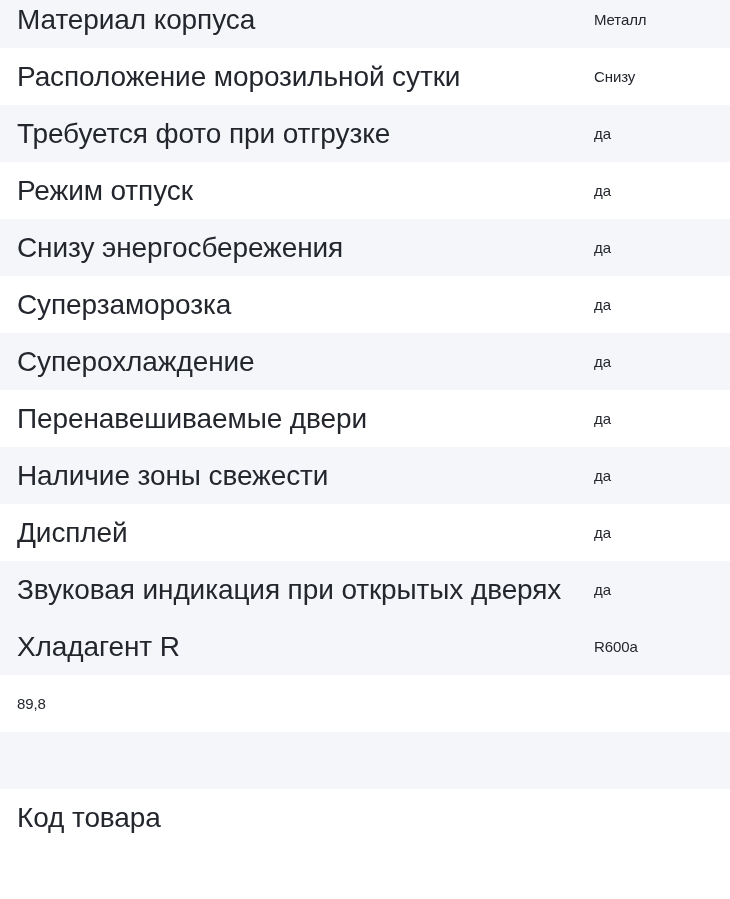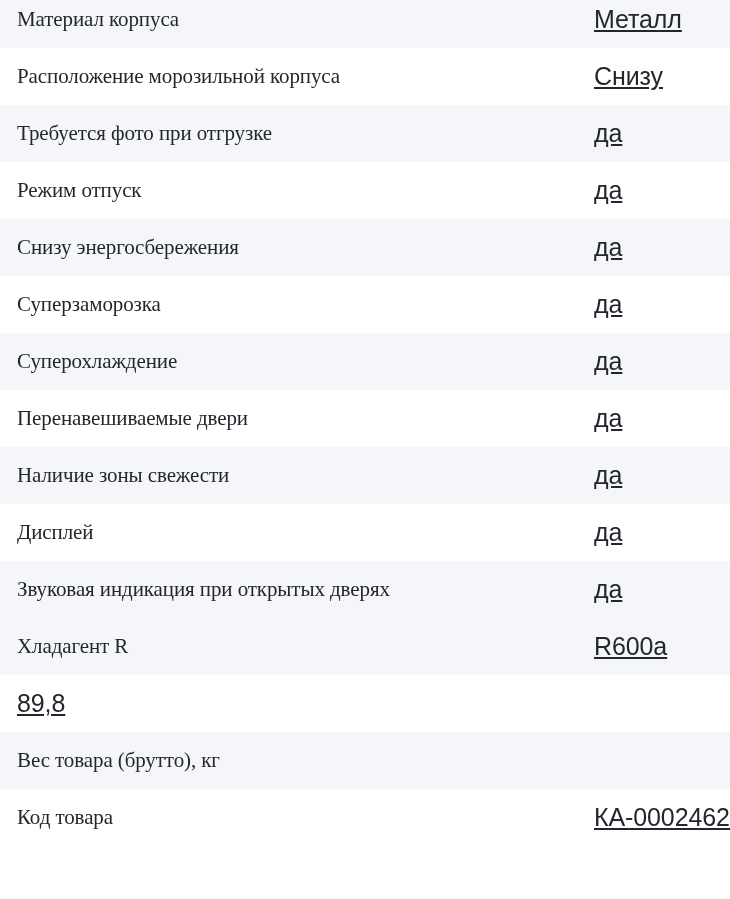"Материал корпуса" .spec-label { font-family: Liberation Serif, serif -> none; font-size: 21px -> 28px }
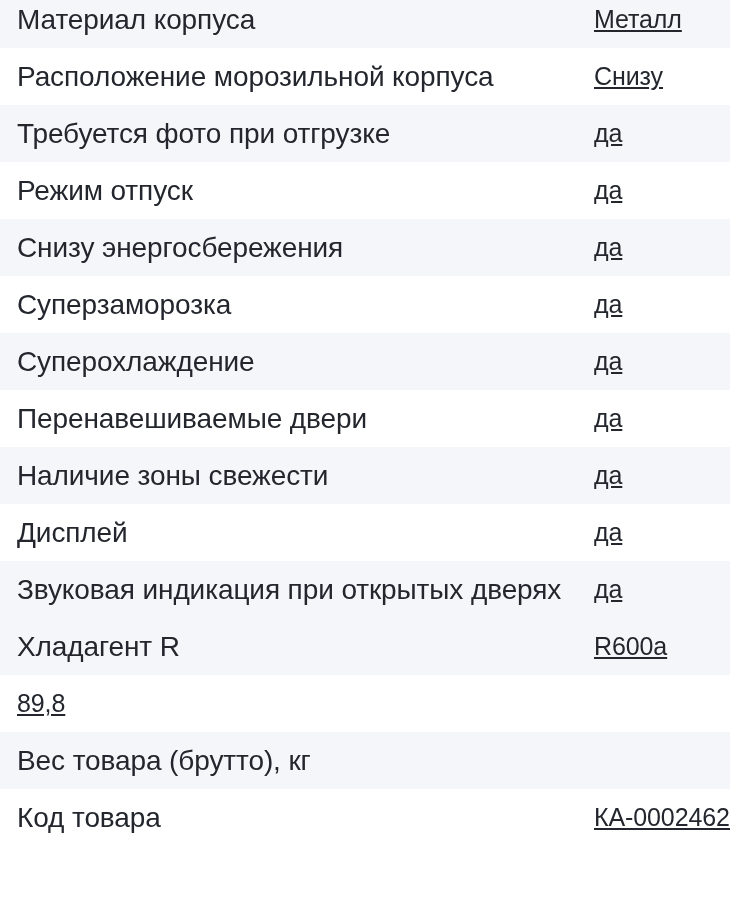"Металл" .spec-value { font-size: 25px -> 15px; text-decoration: underline -> none }
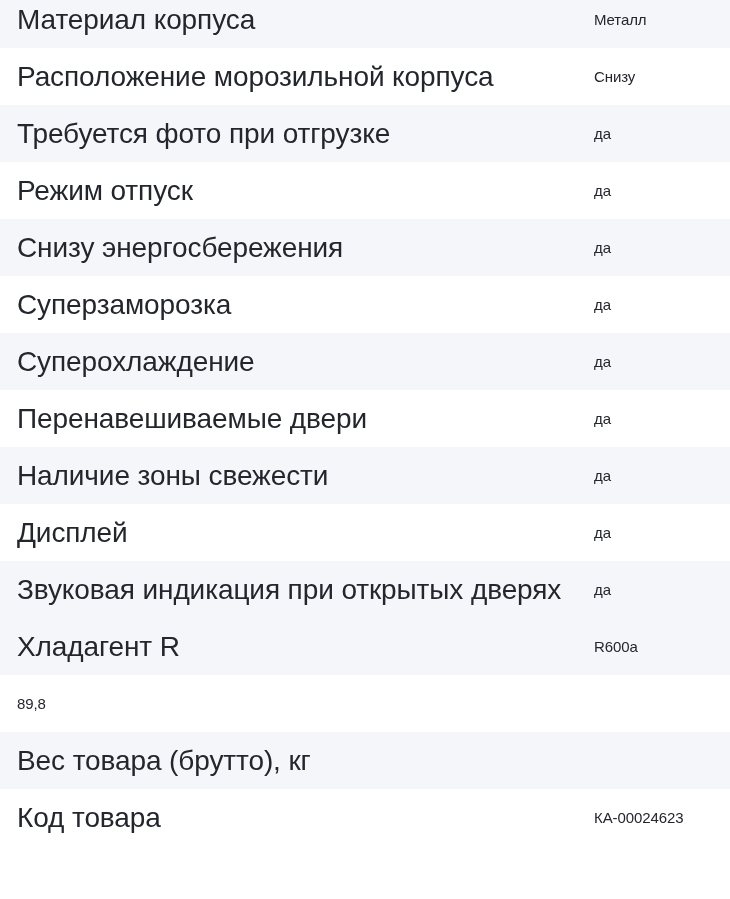"Расположение морозильной корпуса" div.spec-label { text: корпуса -> сутки }
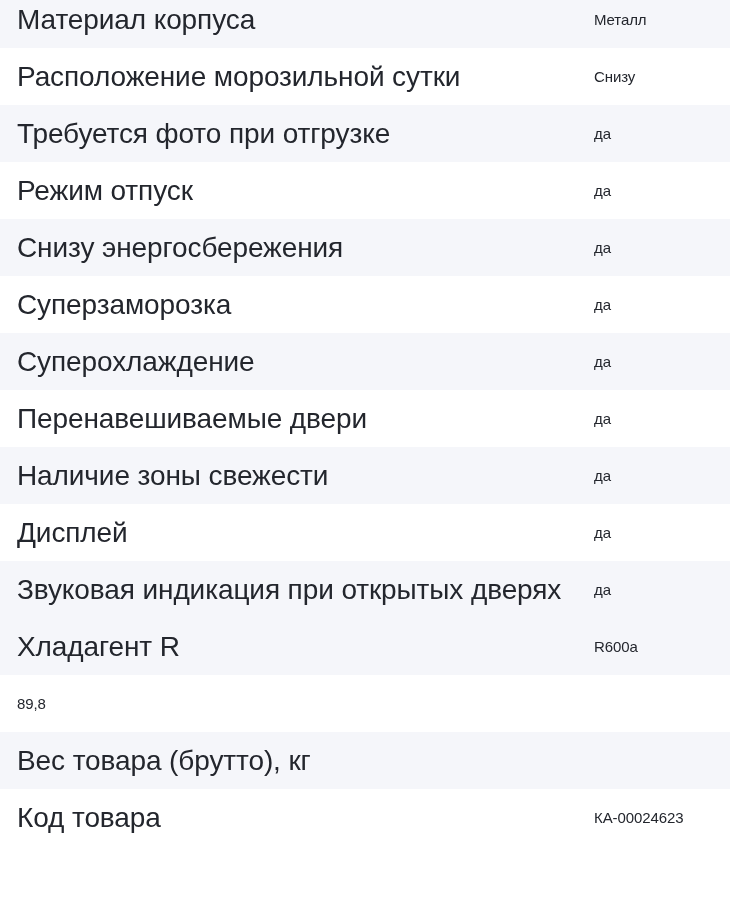"Вес товара (брутто), кг" div.spec-label { html: <div>Вес товара (брутто), кг</div> -> none }
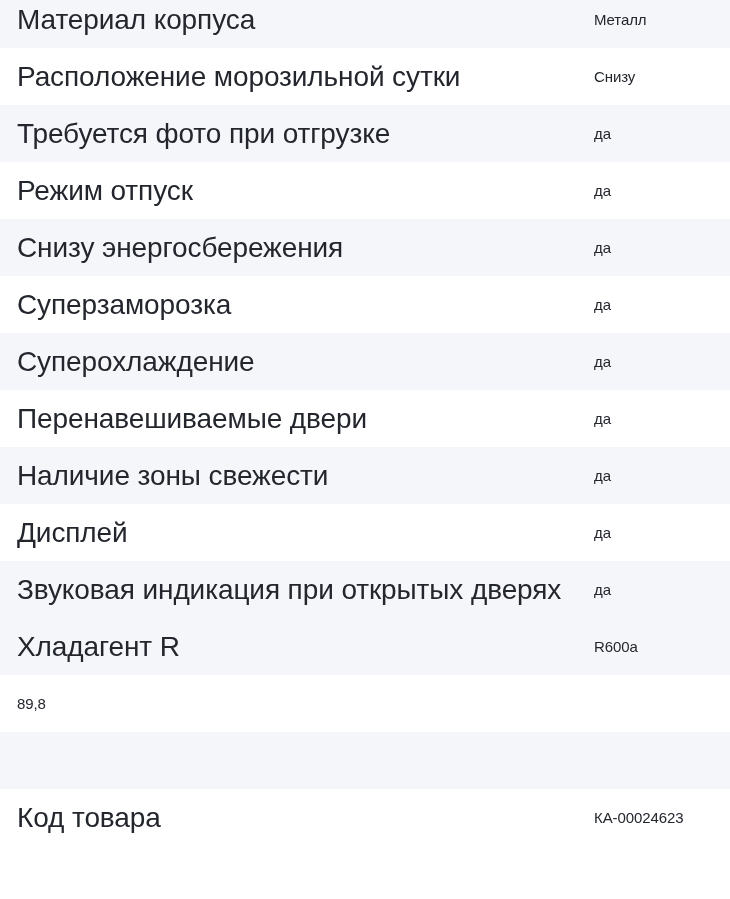"КА-00024623" div.spec-value { html: <div>КА-00024623</div> -> none }
